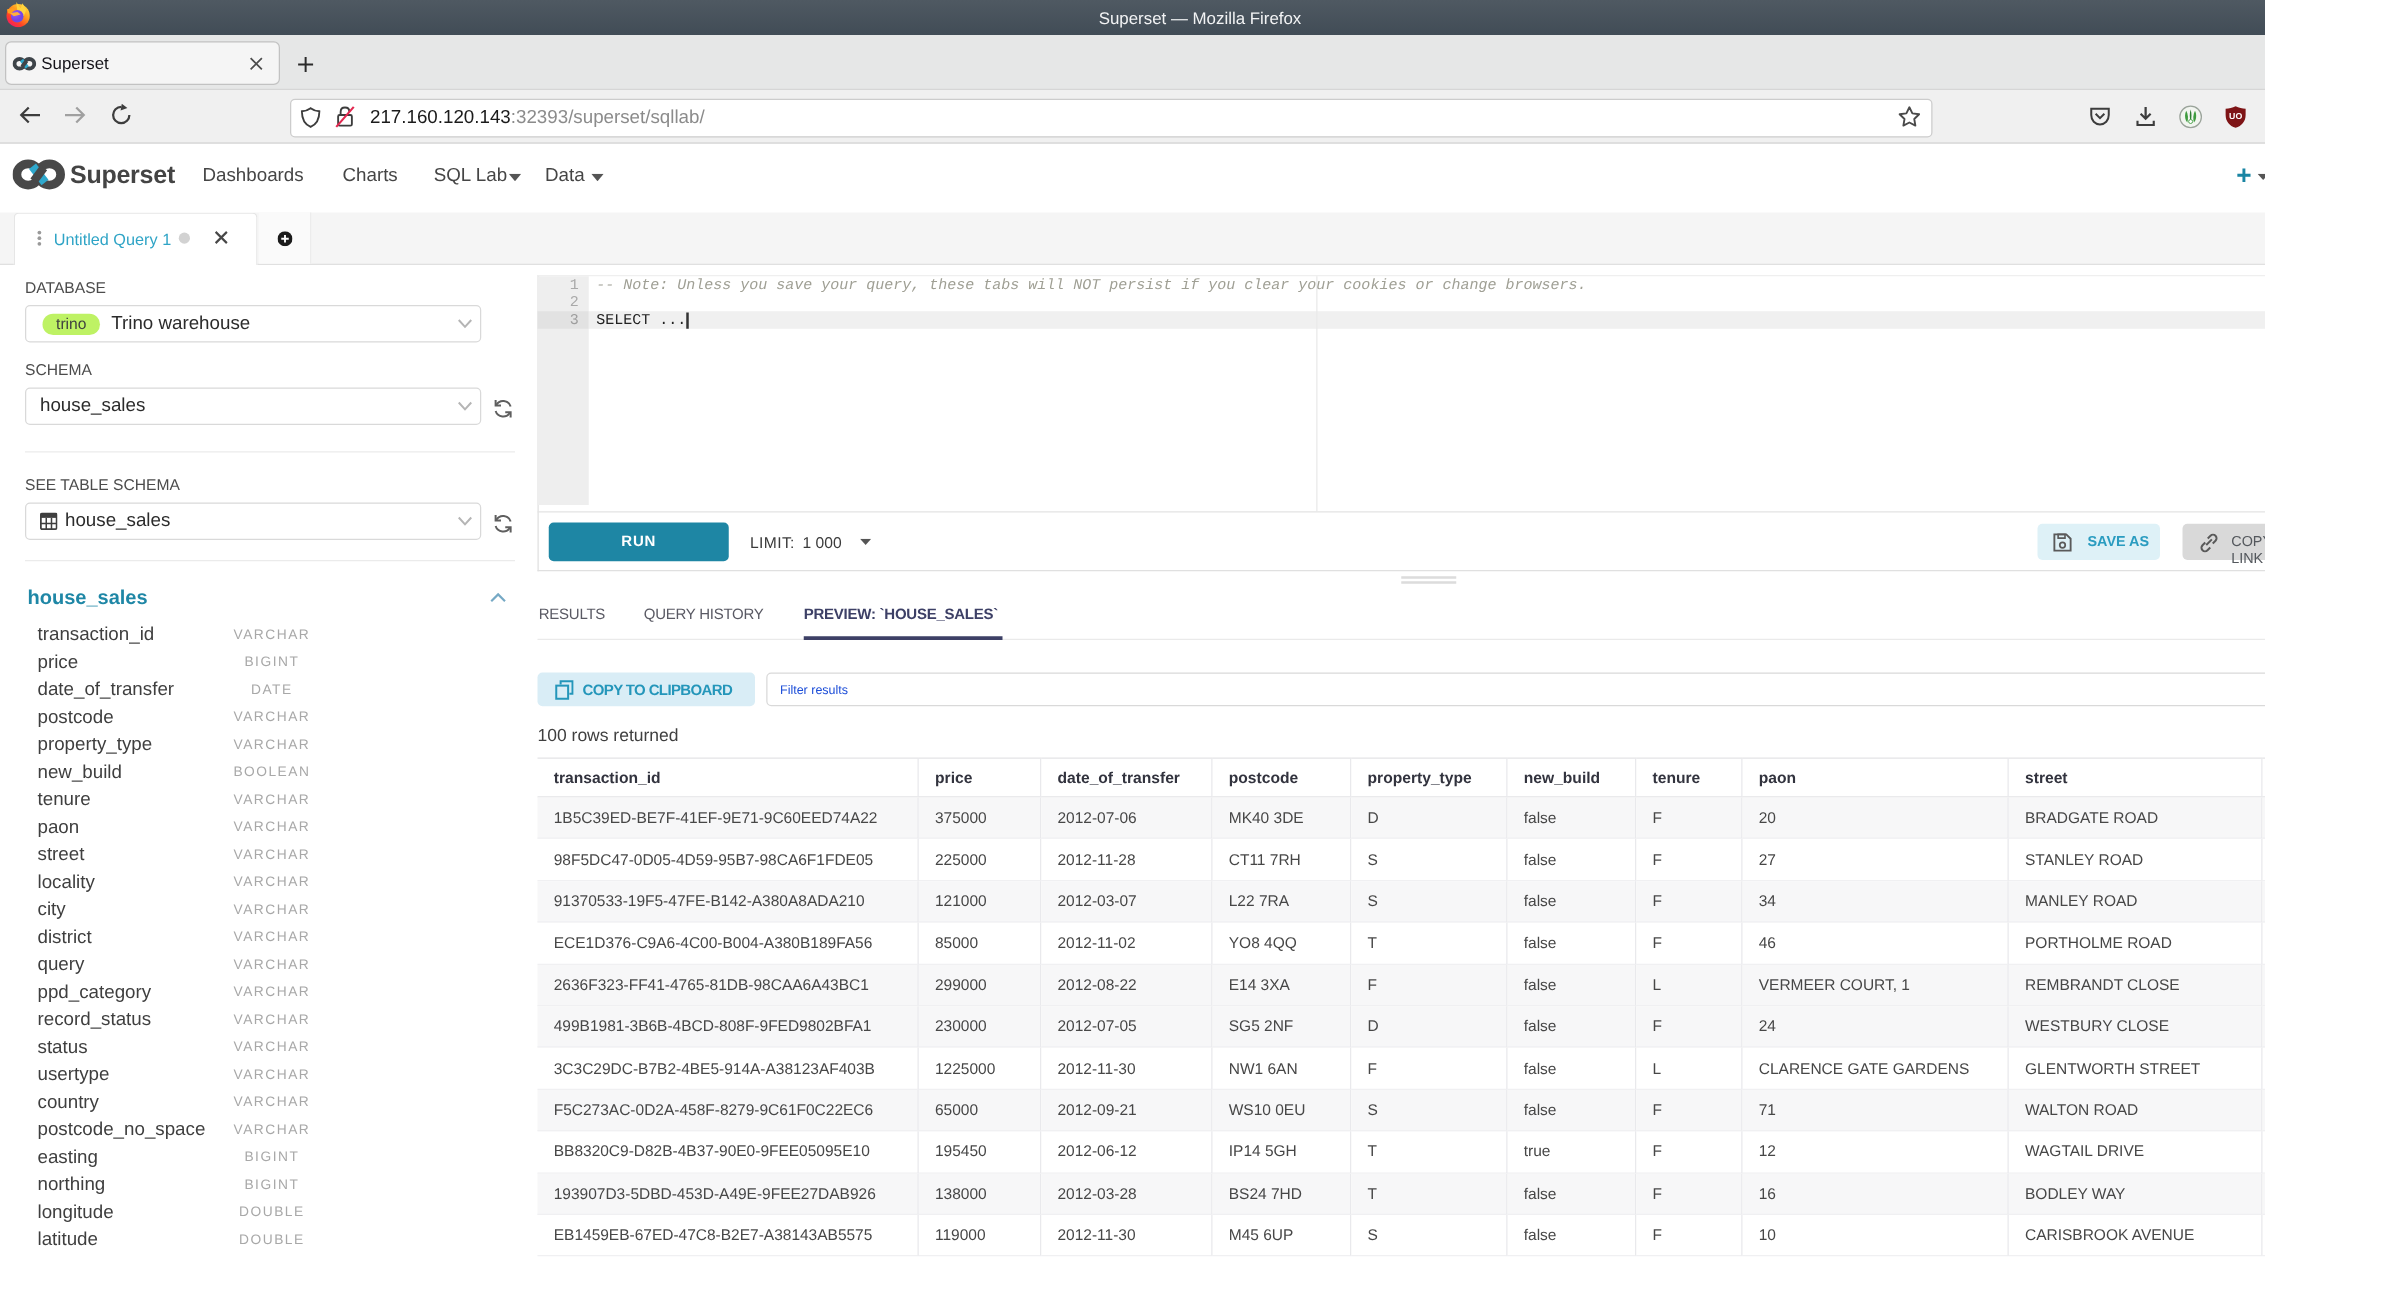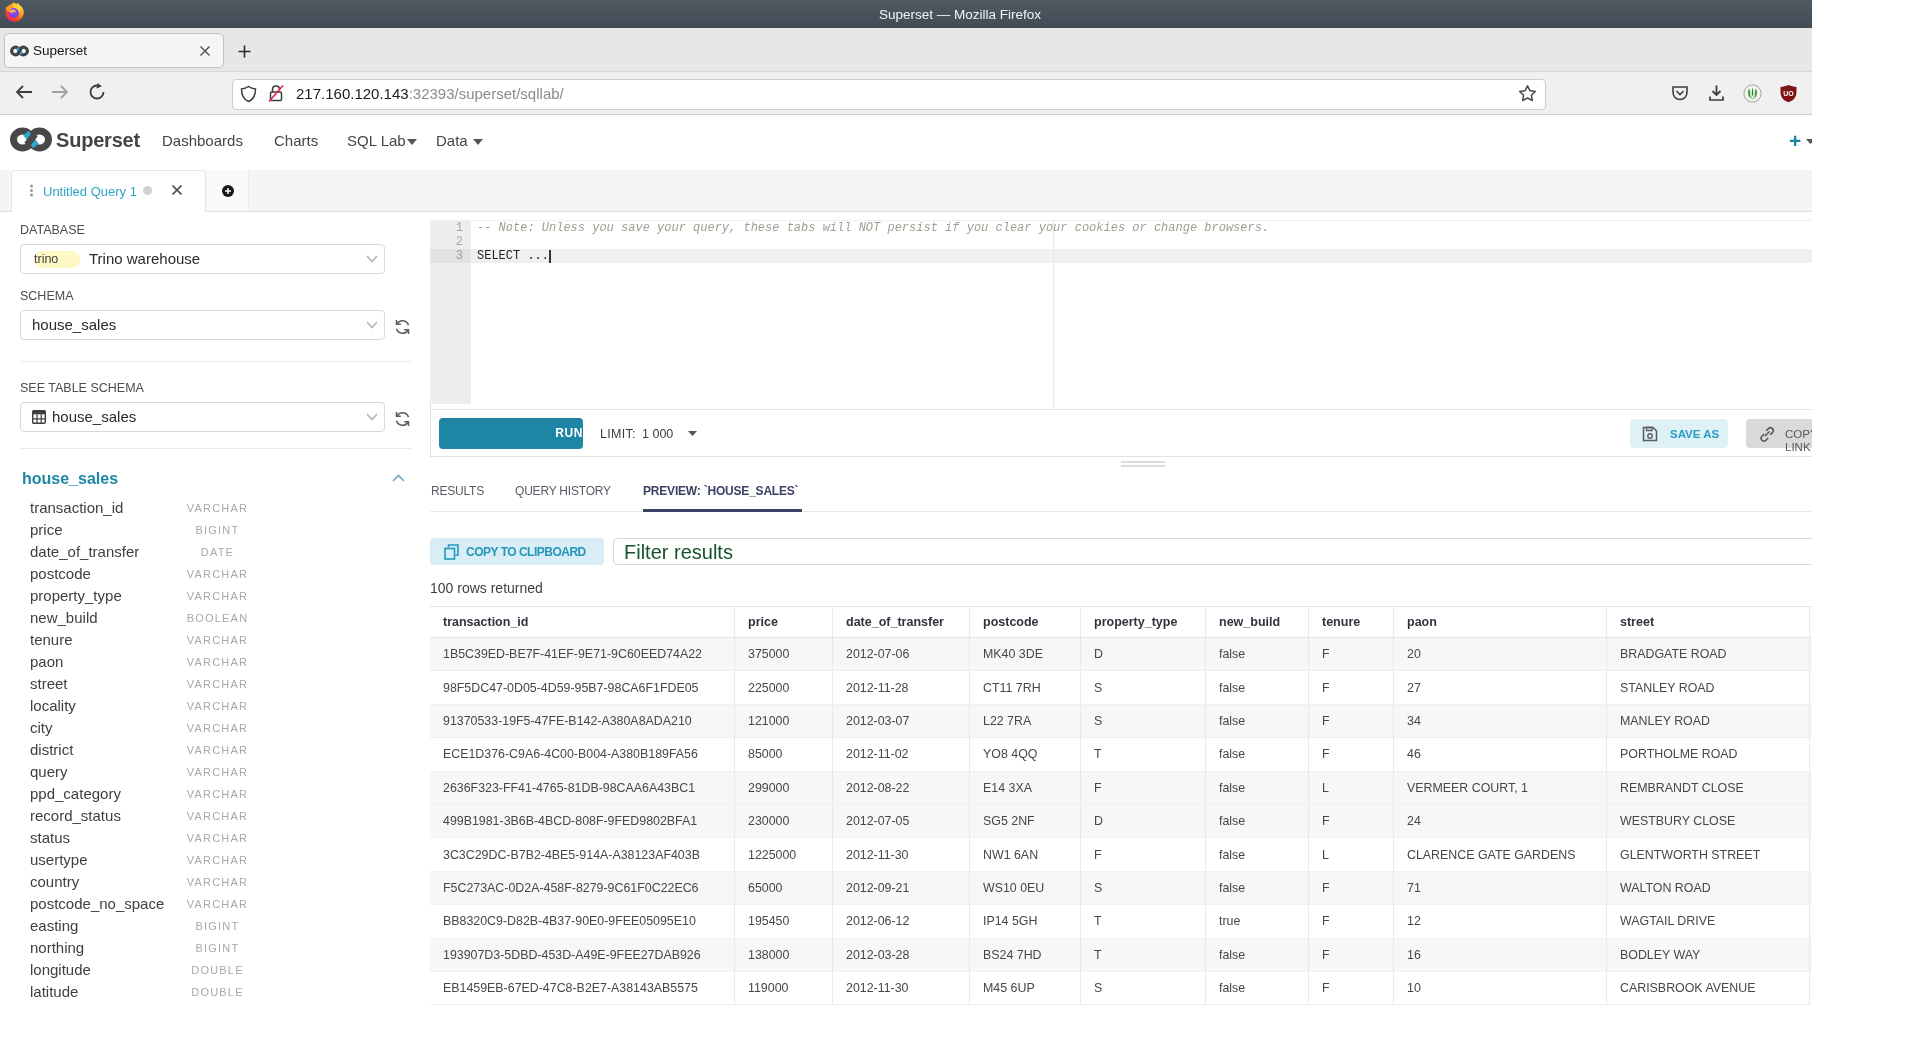"trino" div.abs { background: #fef9c3 -> #bef264; text-align: none -> center }
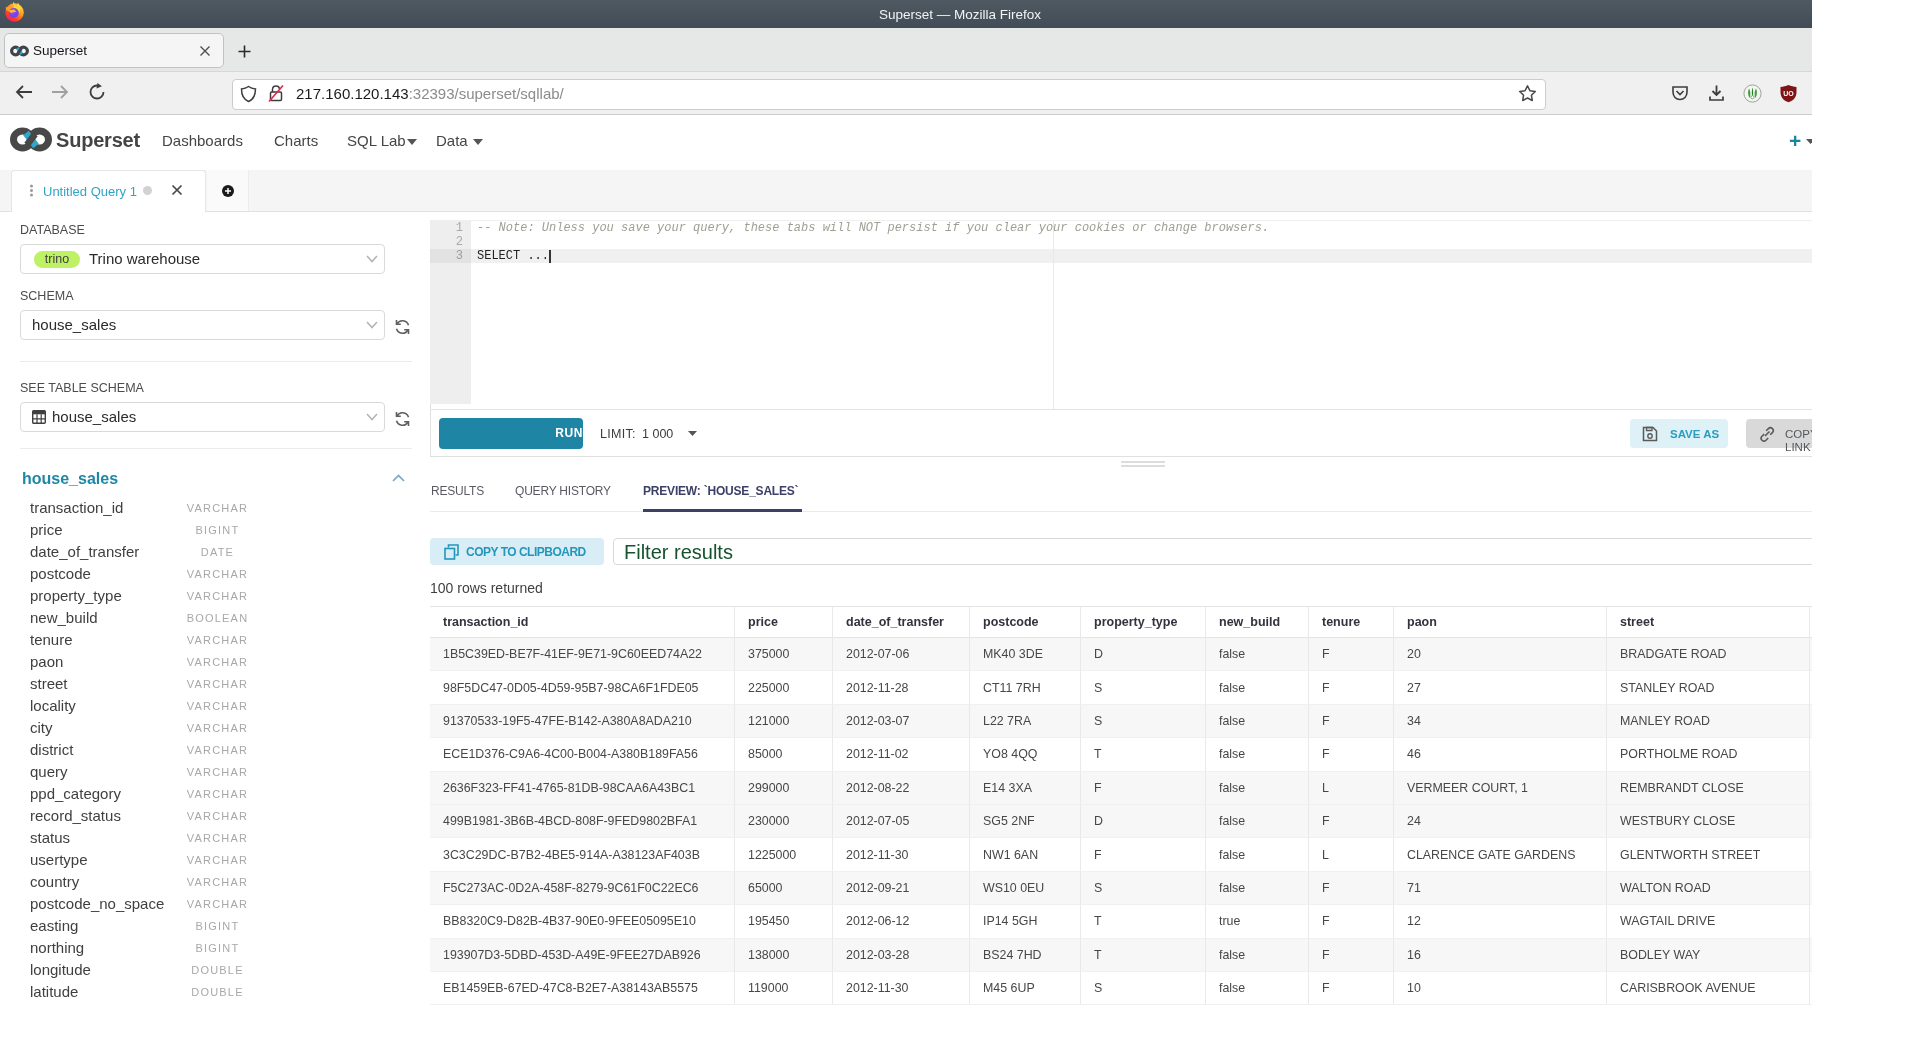"RUN" #runbtn { text-align: right -> center }
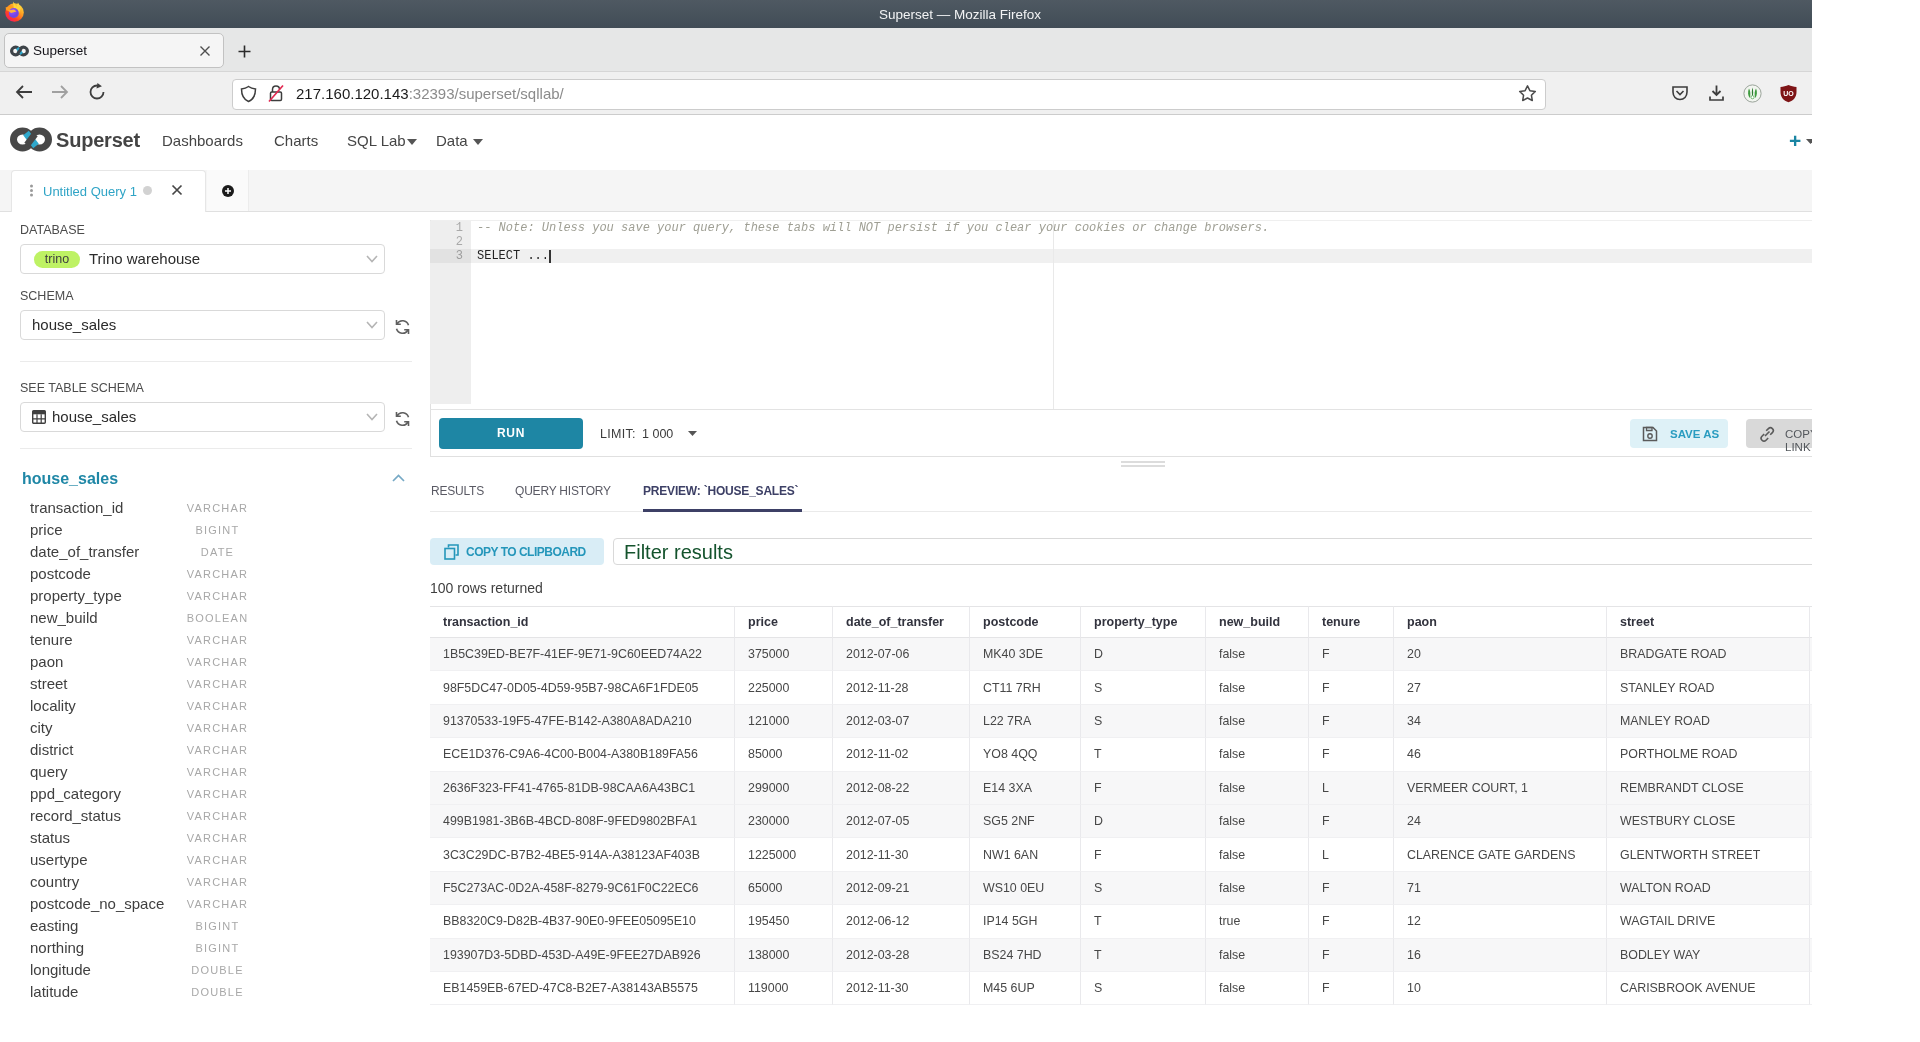"Filter results" div.abs { color: #14532d -> #1d4ed8; font-size: 20px -> 10px }
